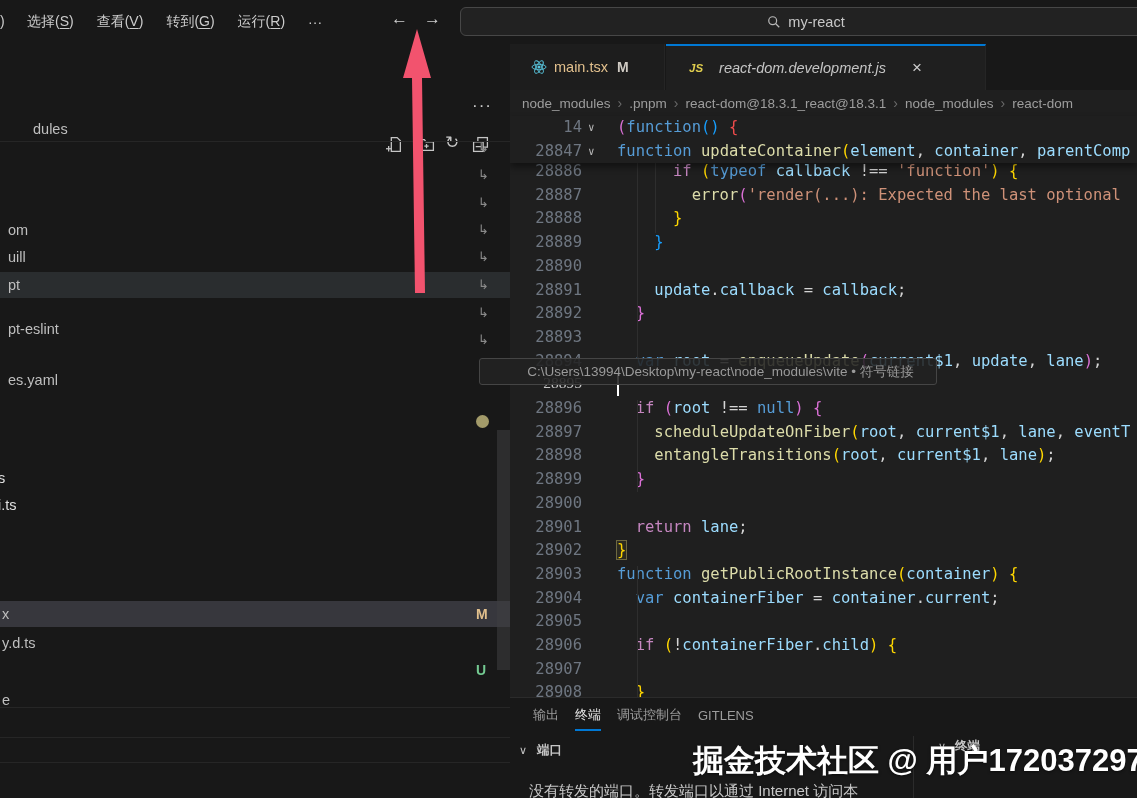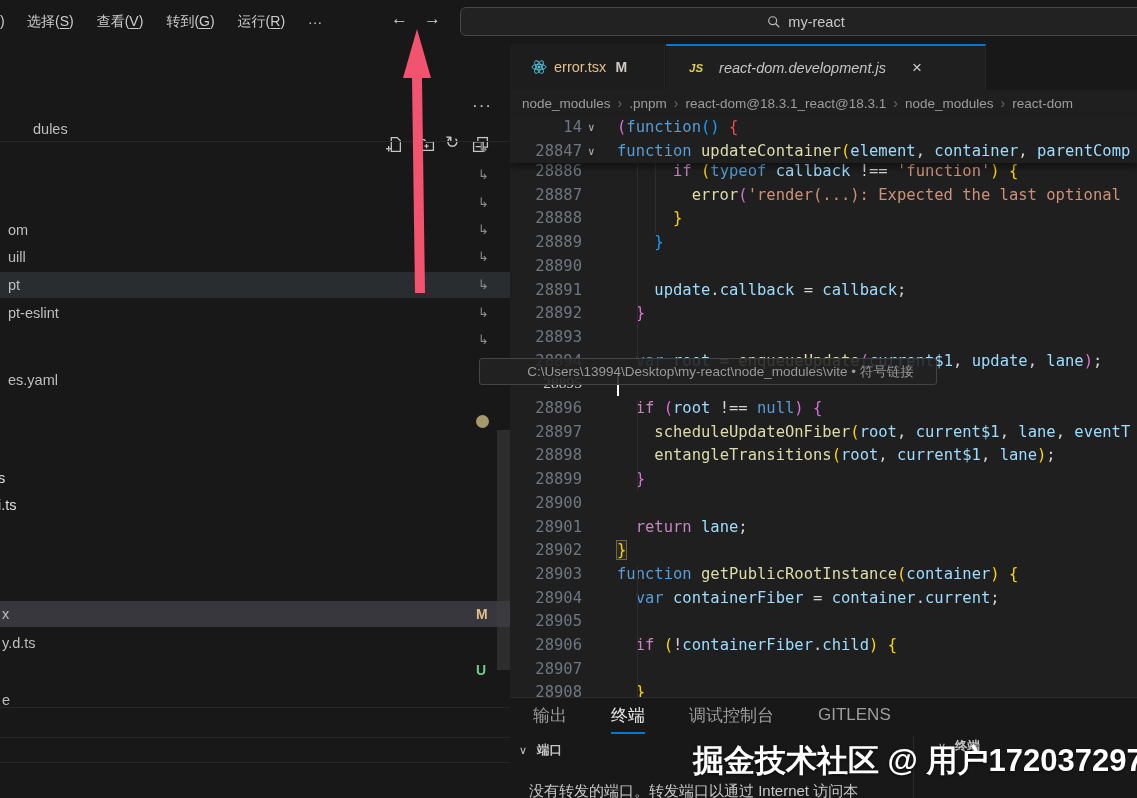"error.tsx" span.tname { text: error.tsx -> main.tsx }
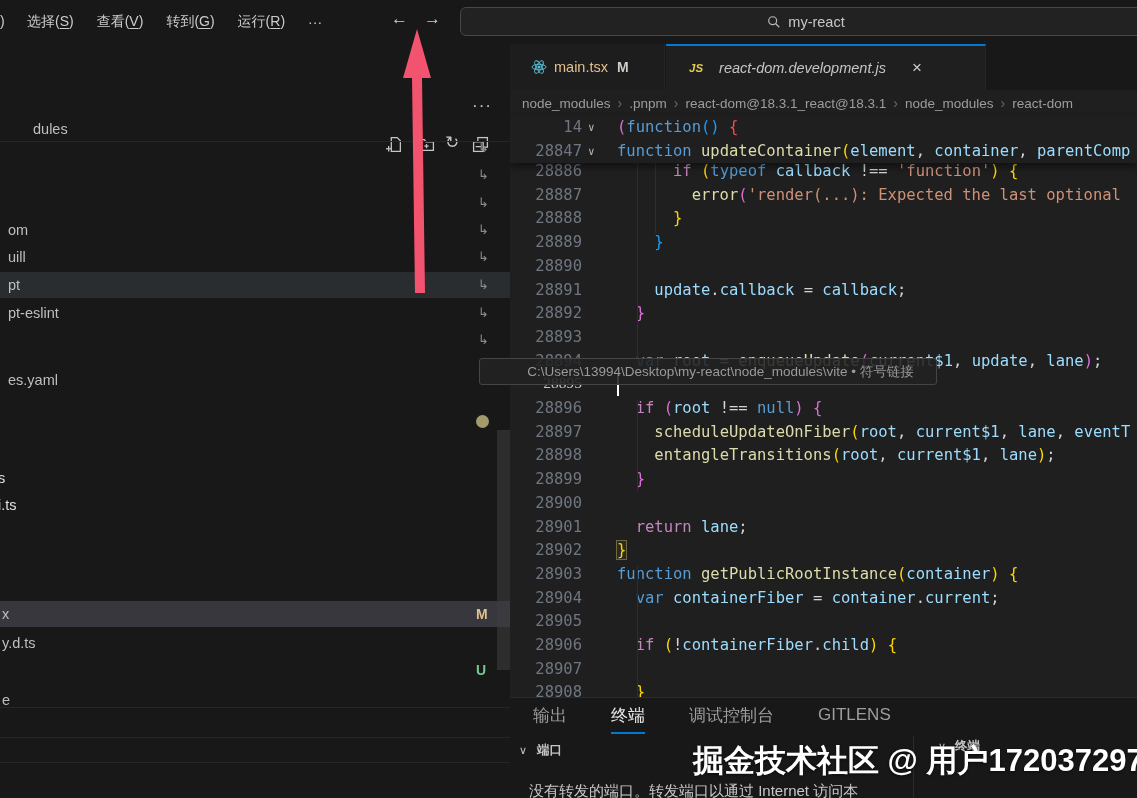"pt-eslint" span.lbl { margin-top: none -> 16px }
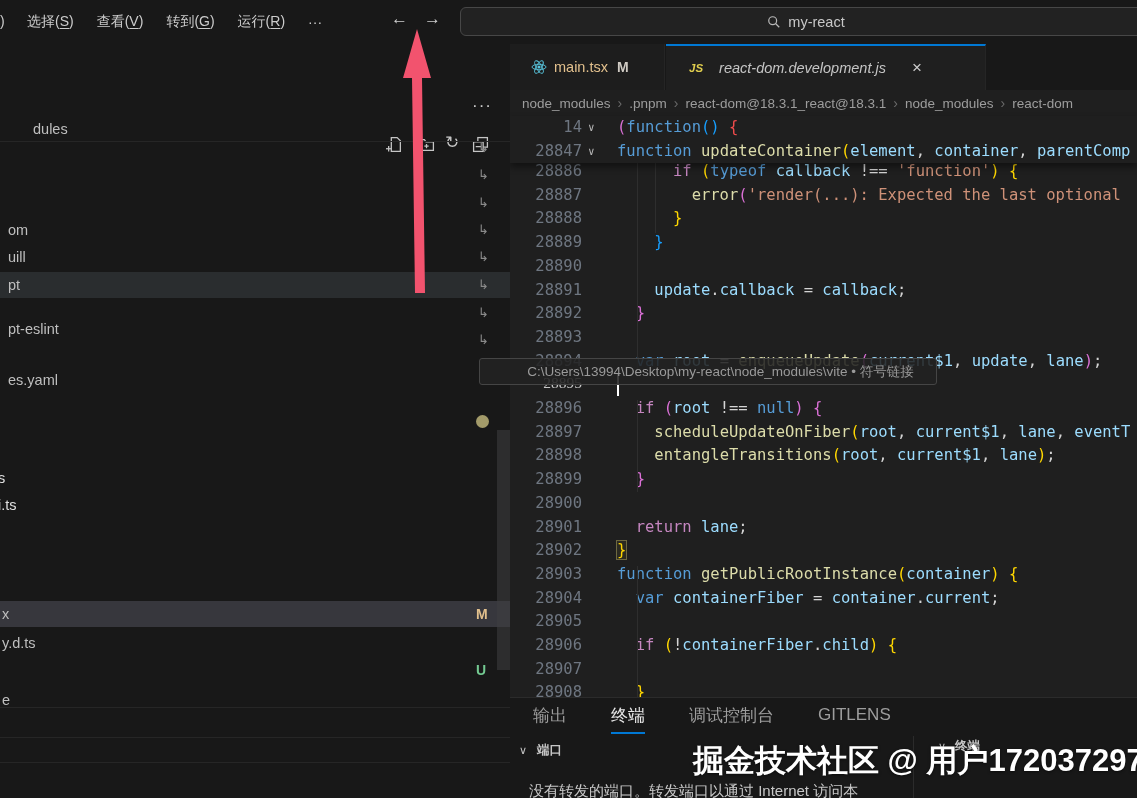"输出" #panel-tabs { font-size: 17px -> 13px; gap: 44px -> 16px }
